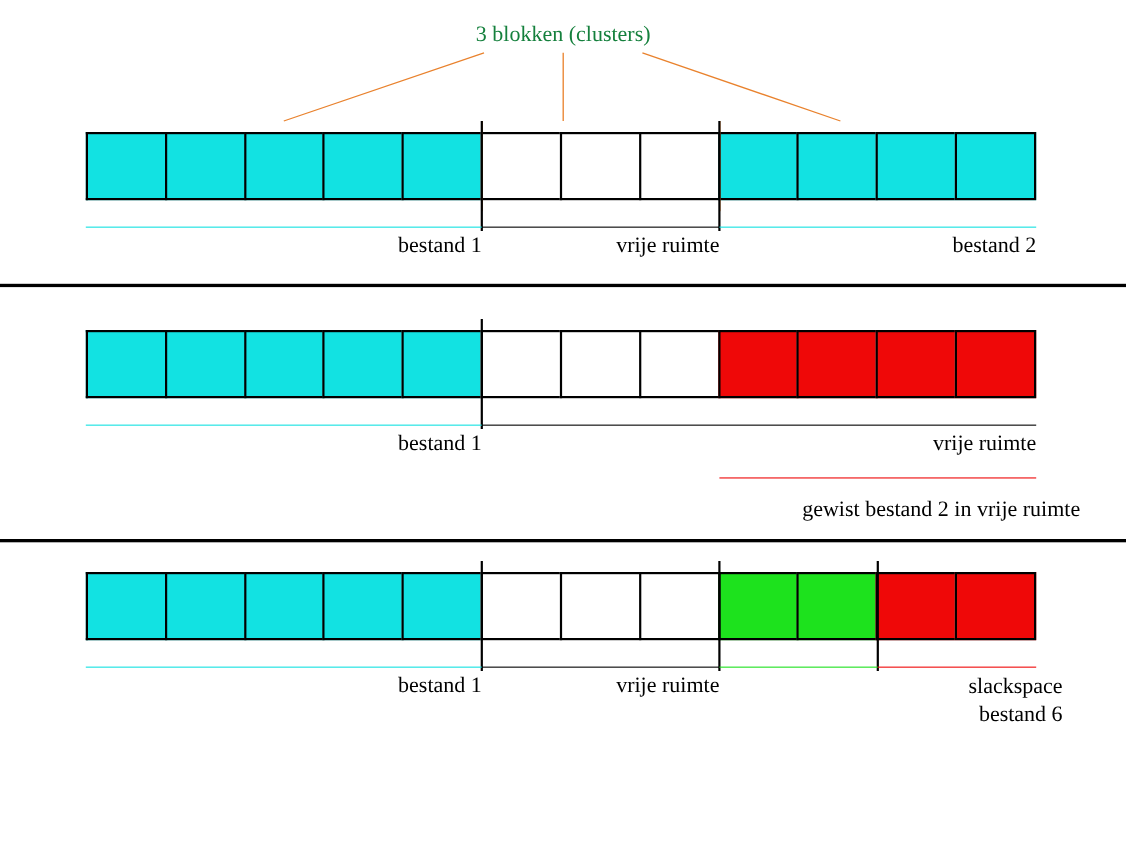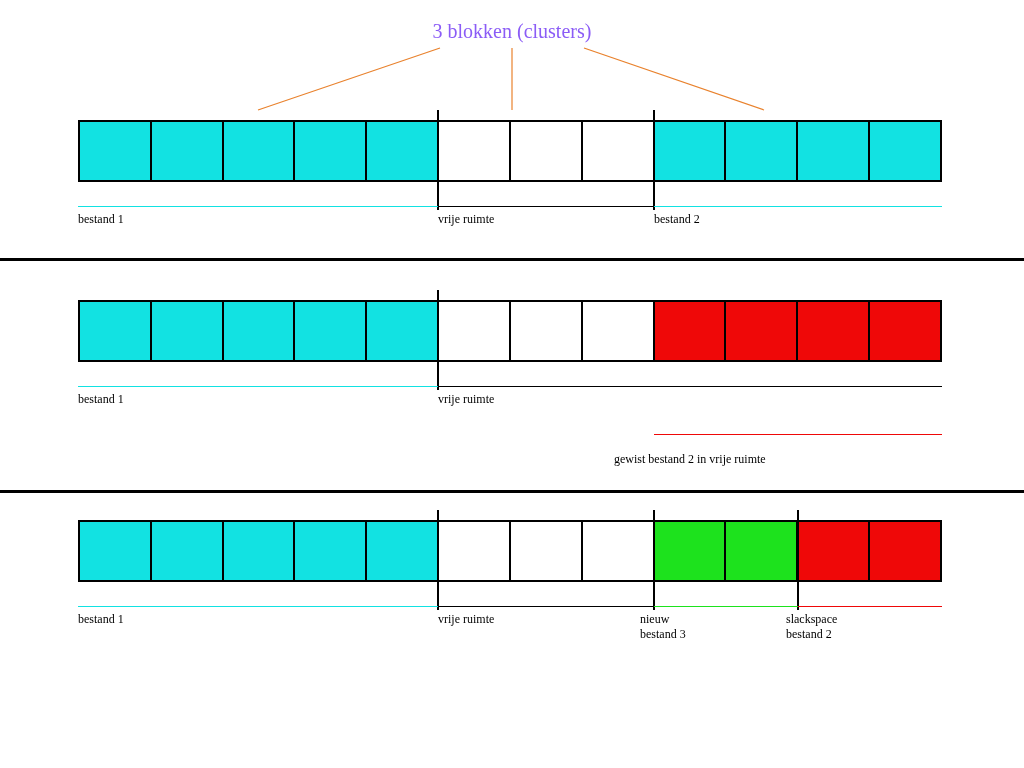"3 blokken (clusters)" .title { color: #8b5cf6 -> #15803d }
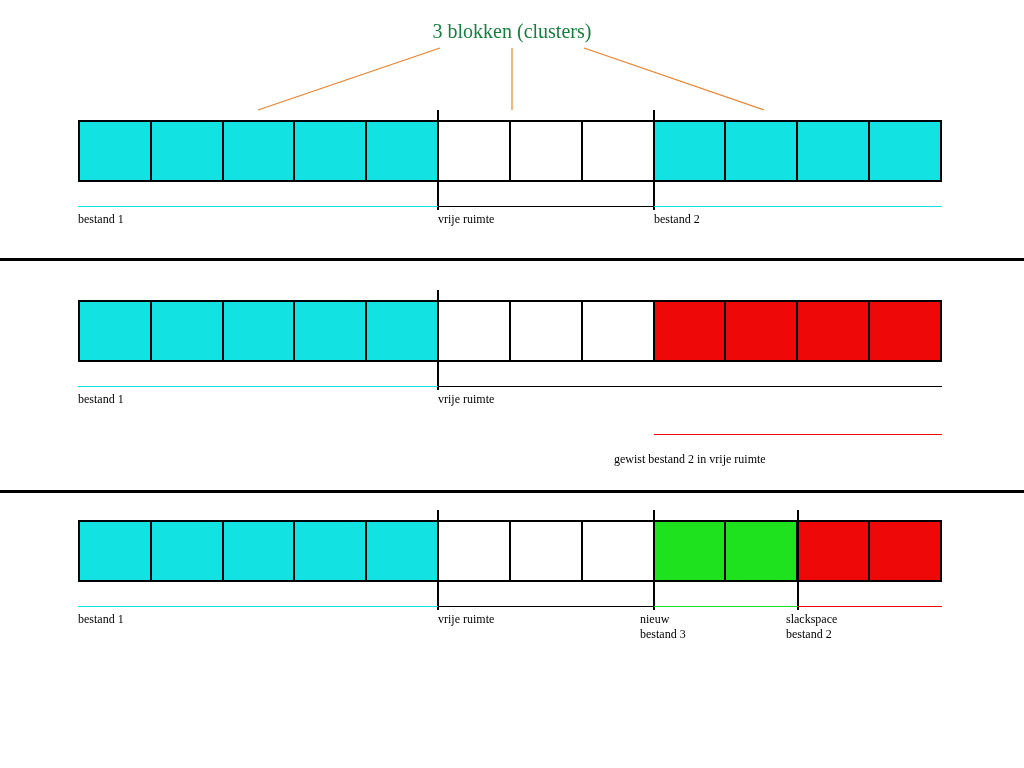"bestand 1" .lbl { font-size: 12px -> 20px; text-align: left -> right }
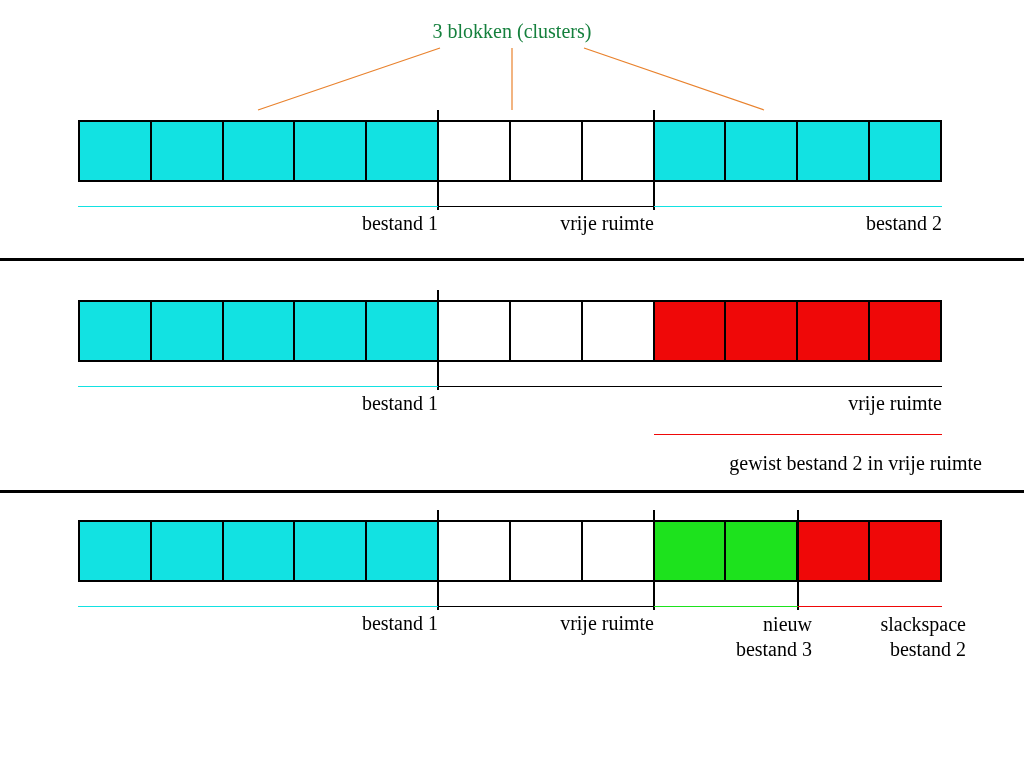"nieuw" div.lbl { html: <div>nieuw bestand 3</div> -> none }
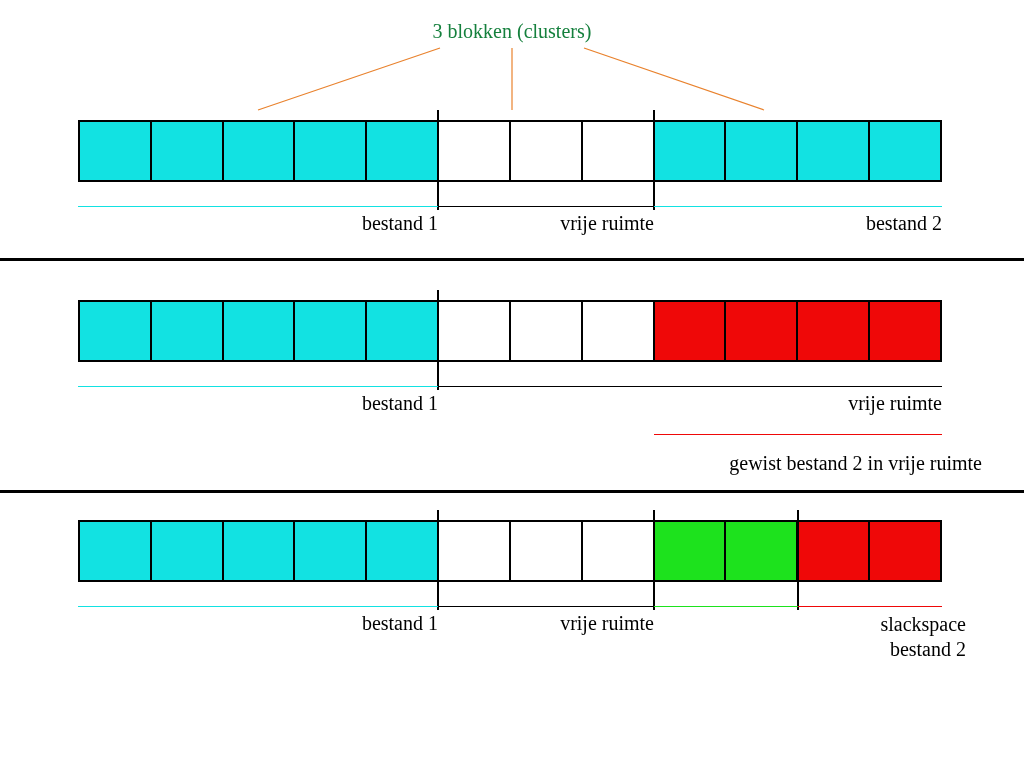"slackspace" div.lbl { text: 2 -> 6 }
